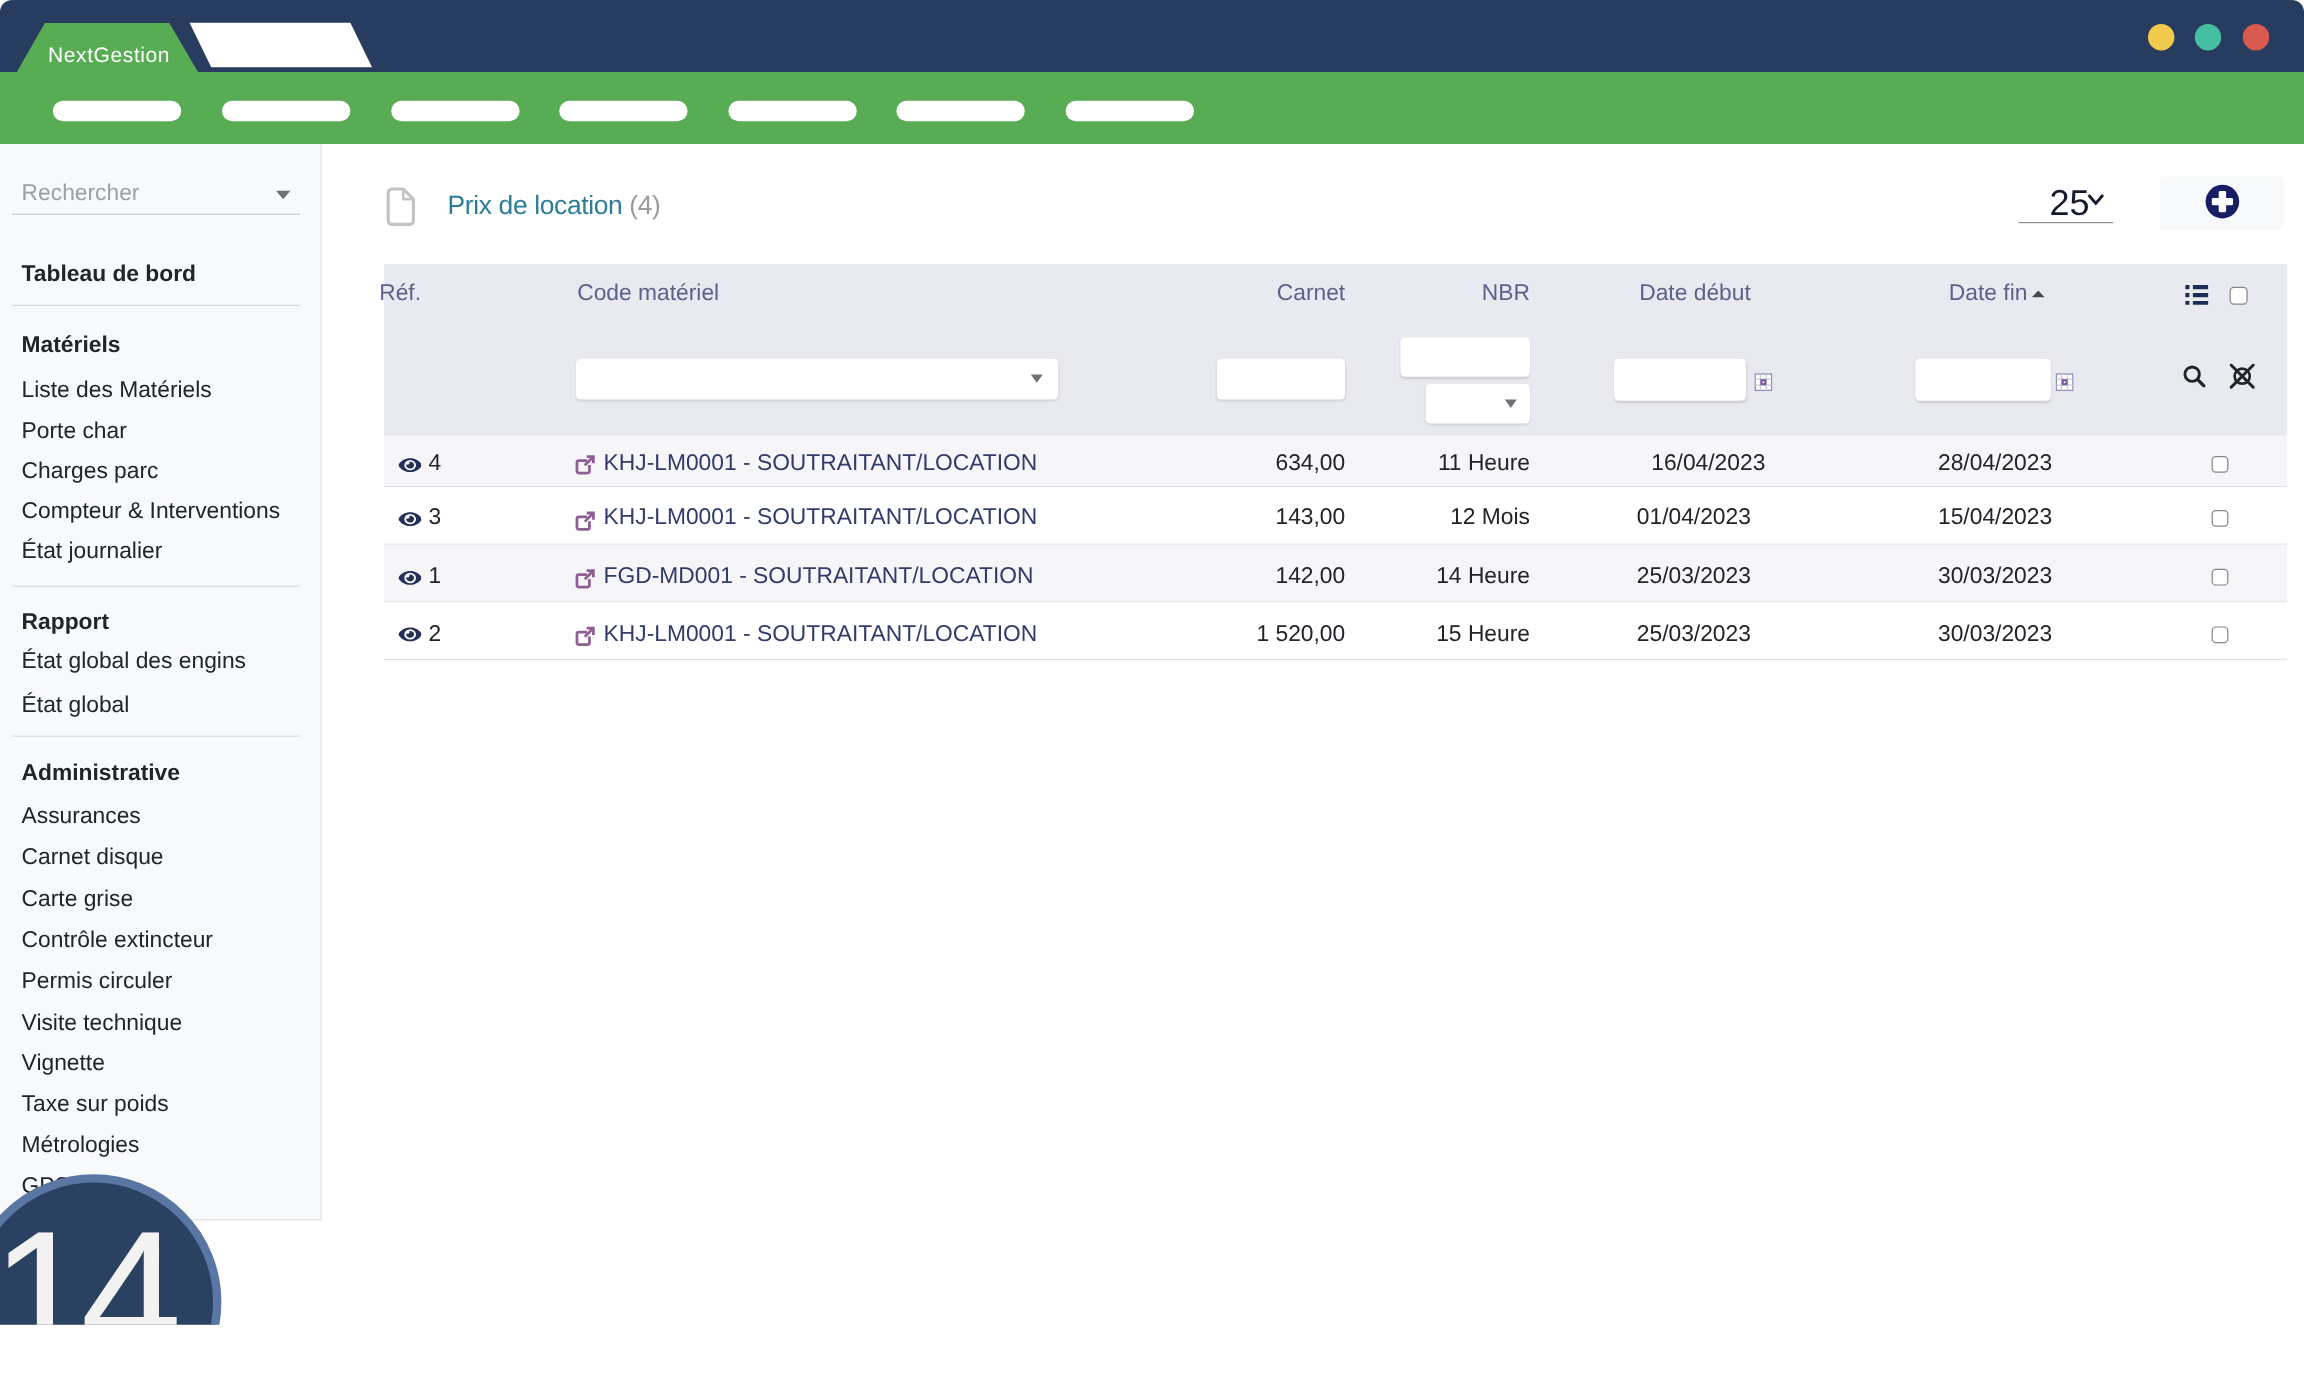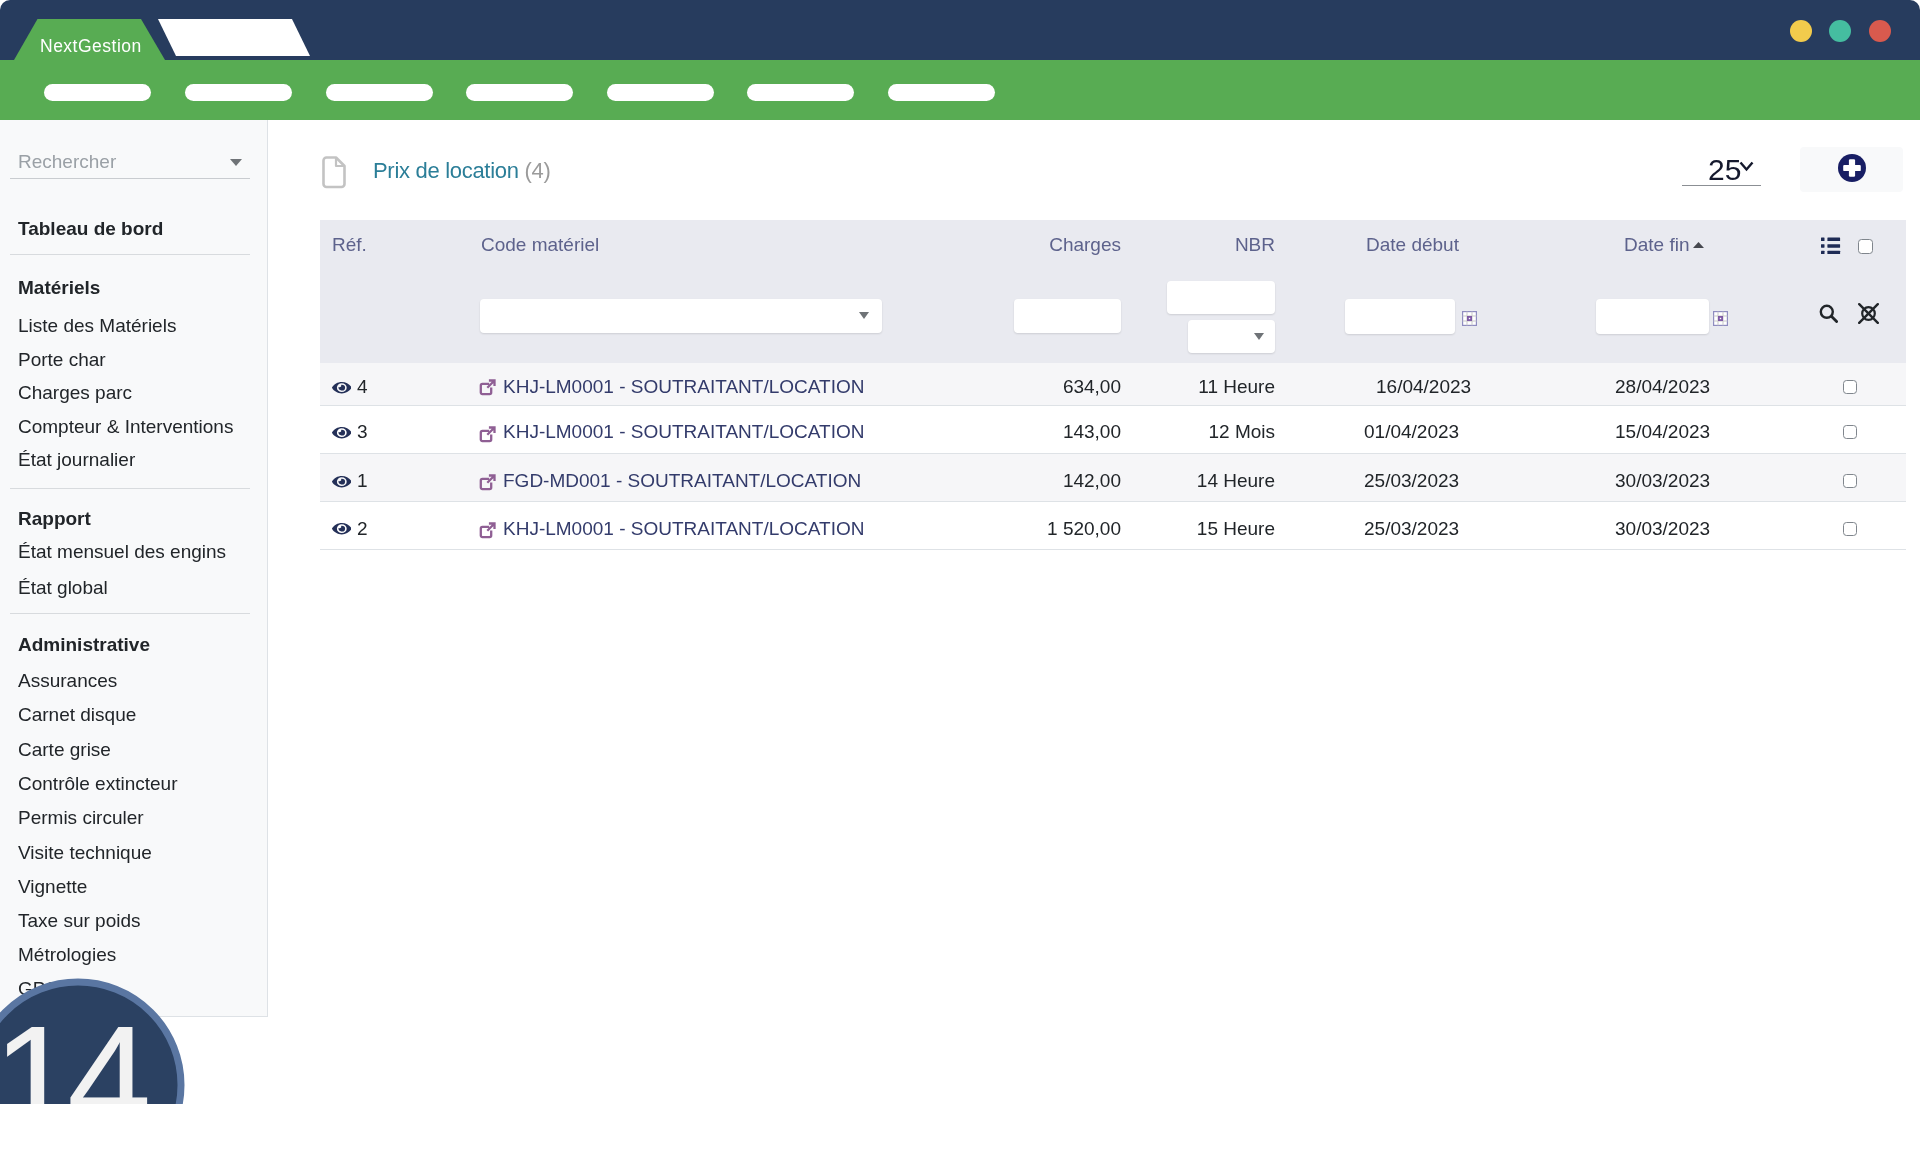"Réf." div.hl { left: 332px -> 316px }
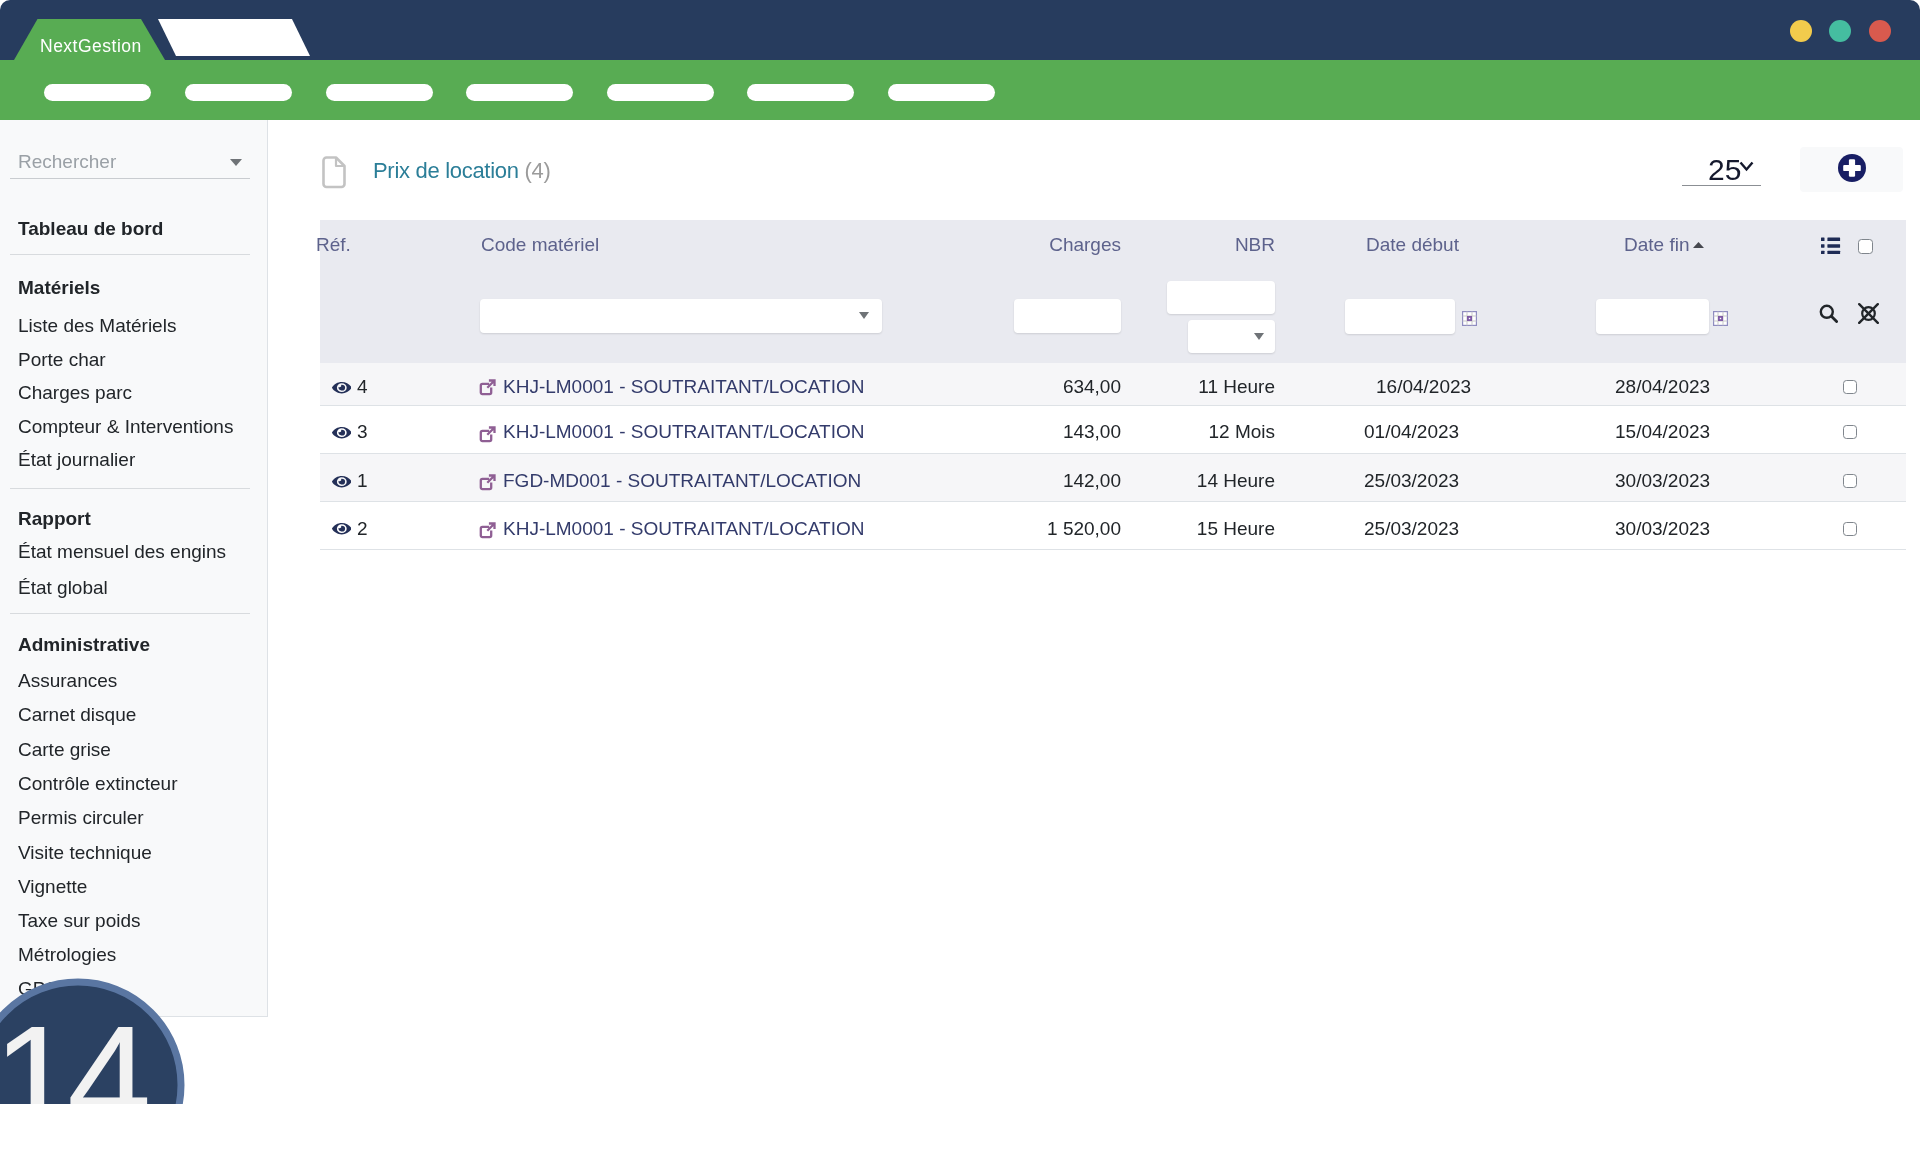"Charges" div.hl { text: Charges -> Carnet }
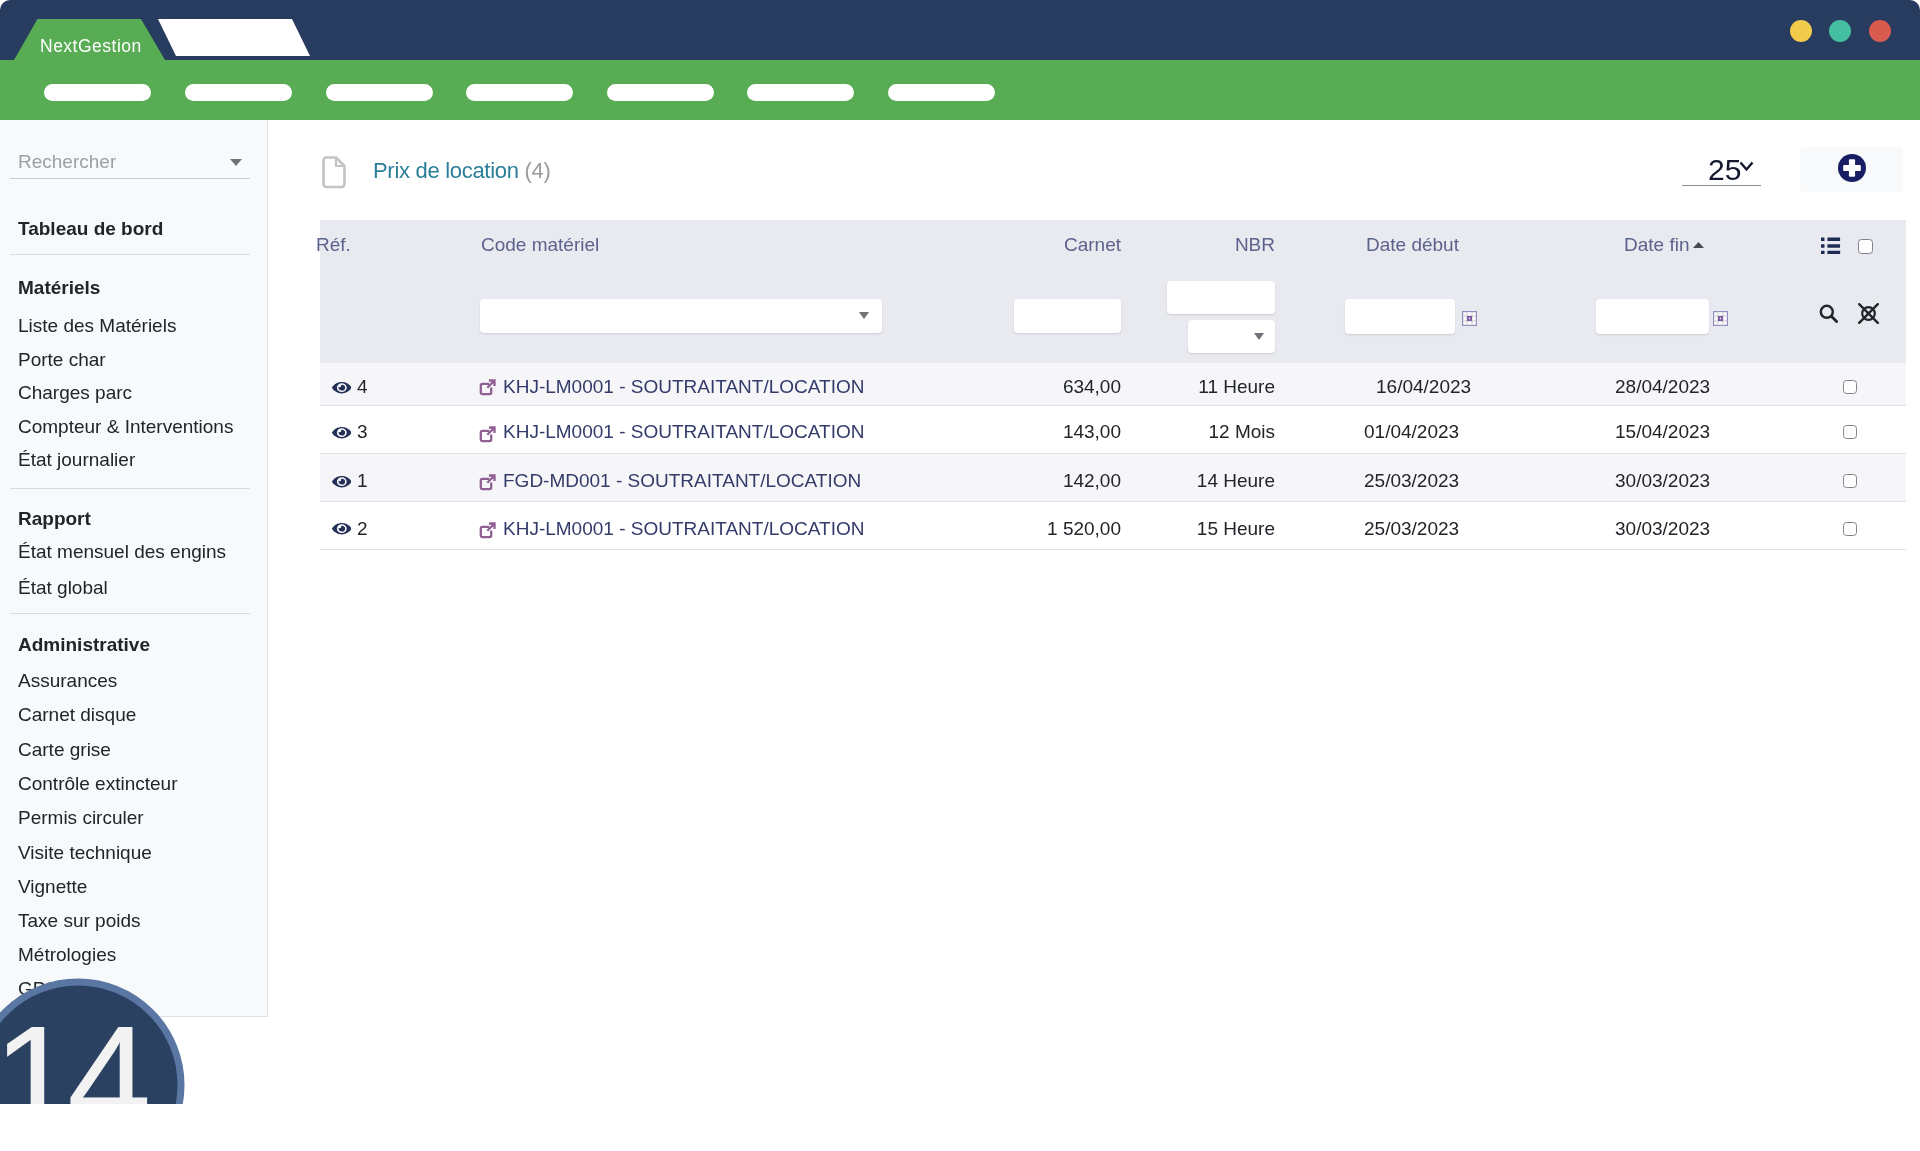"État mensuel des engins" div.sideitem { text: mensuel -> global }
